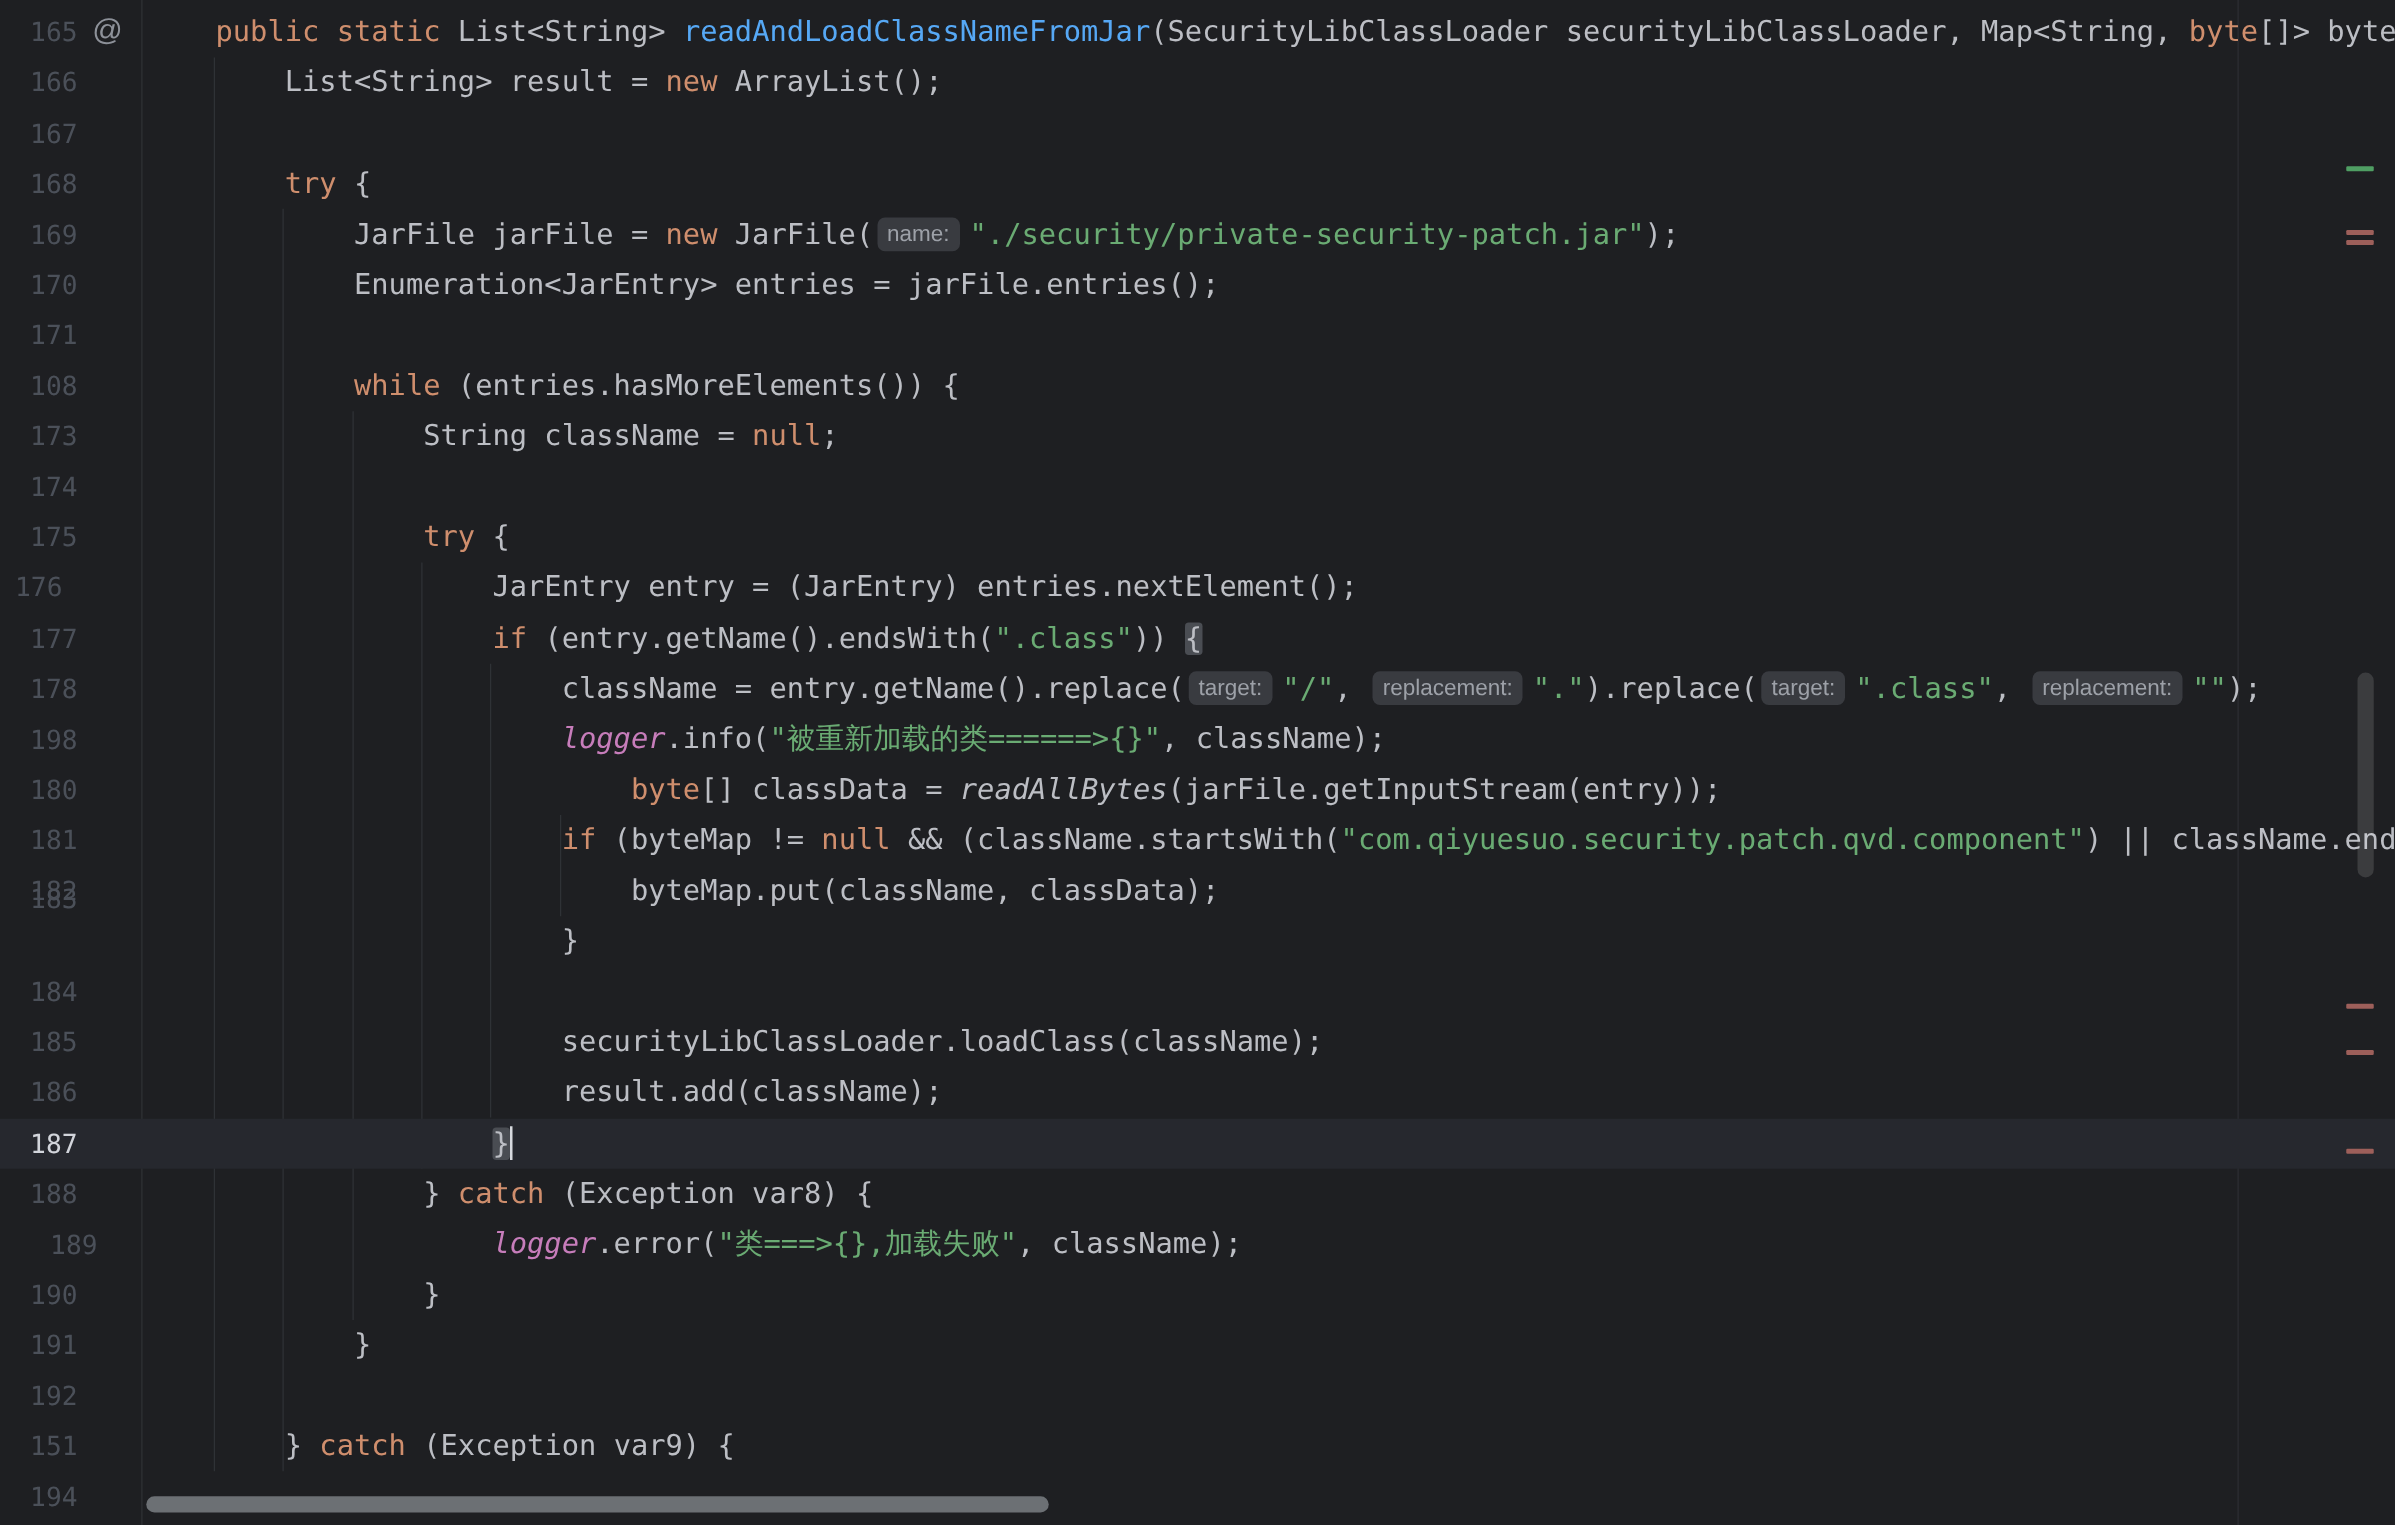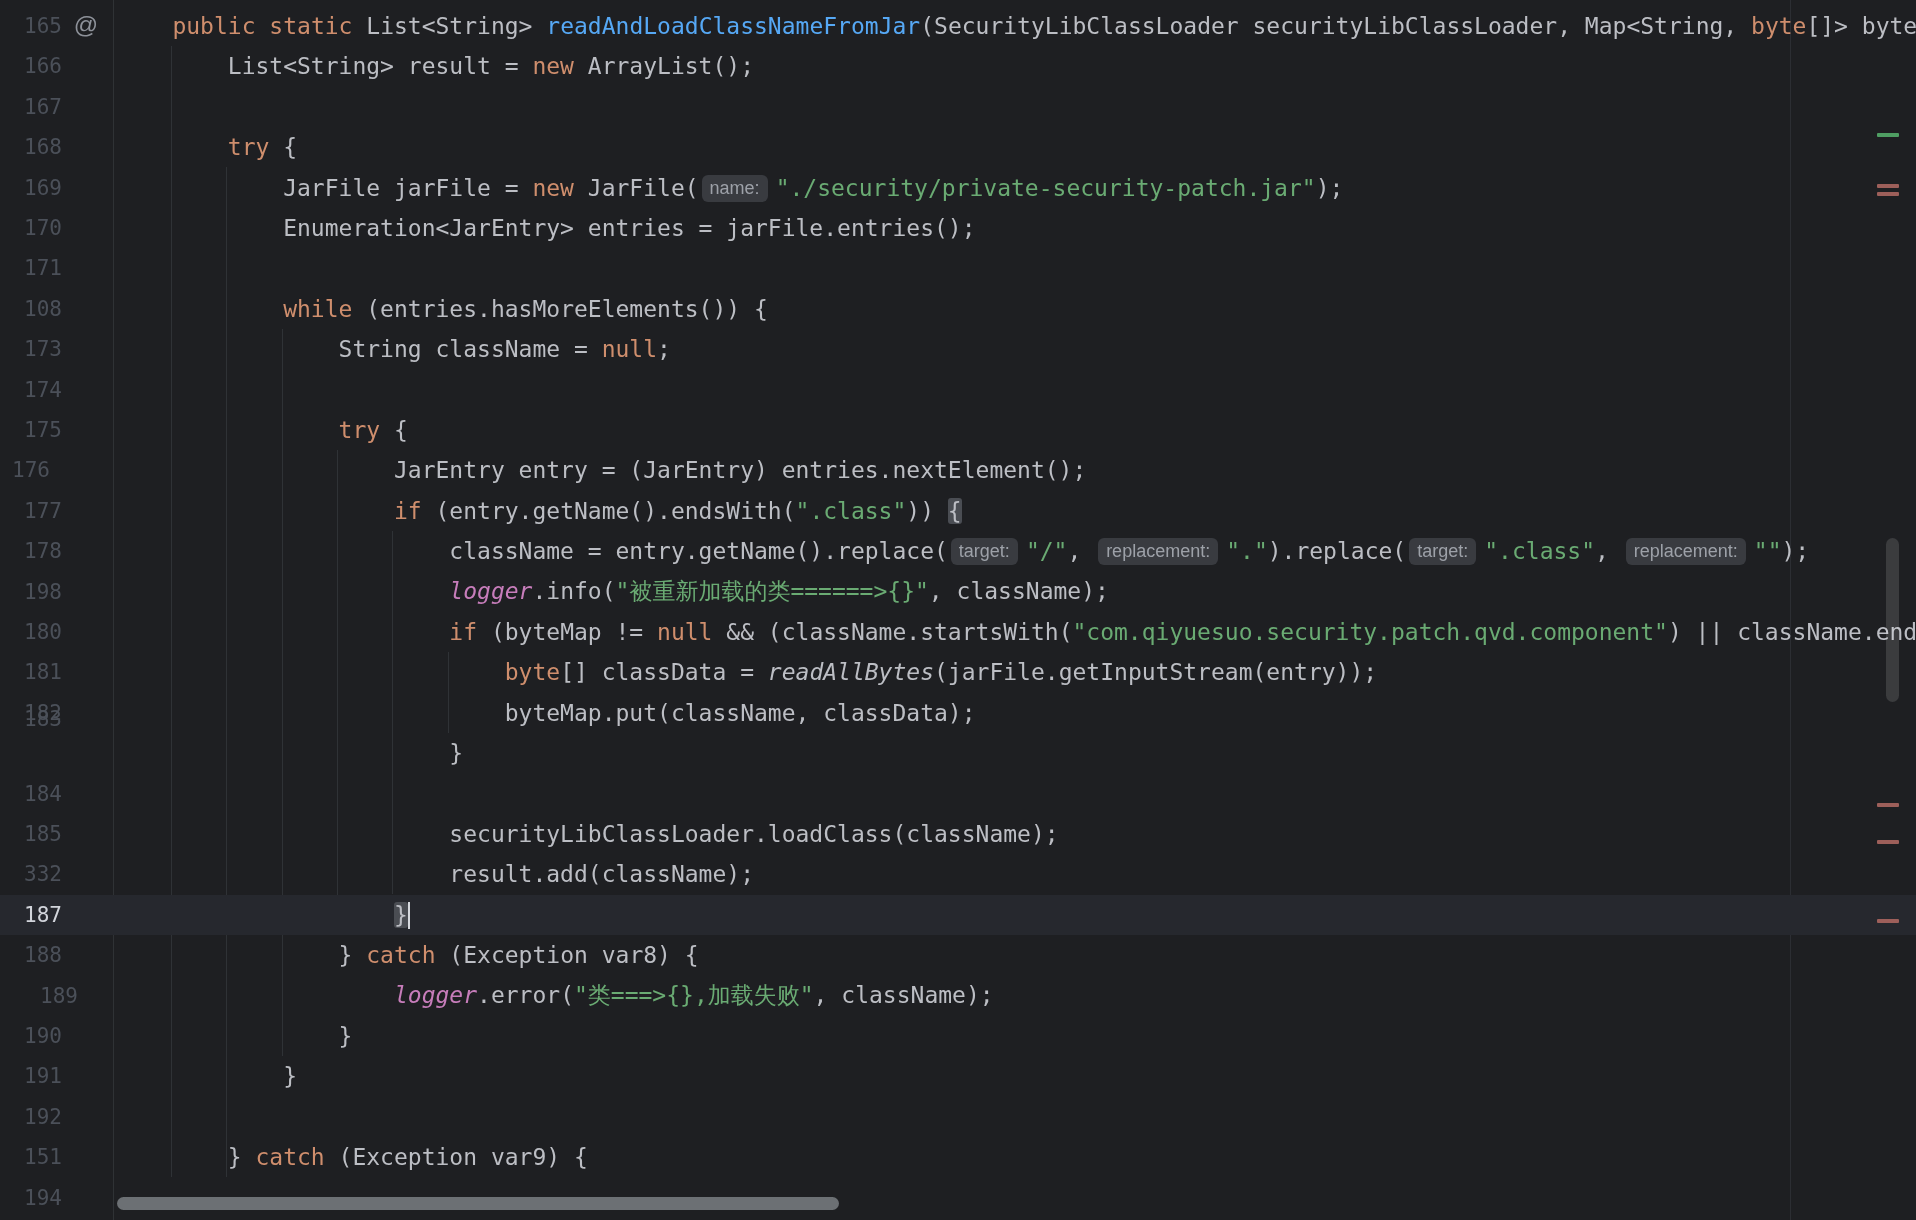"if (byteMap != null &&" div.row { order: before "byte[] classData =" -> after "byte[] classData =" }
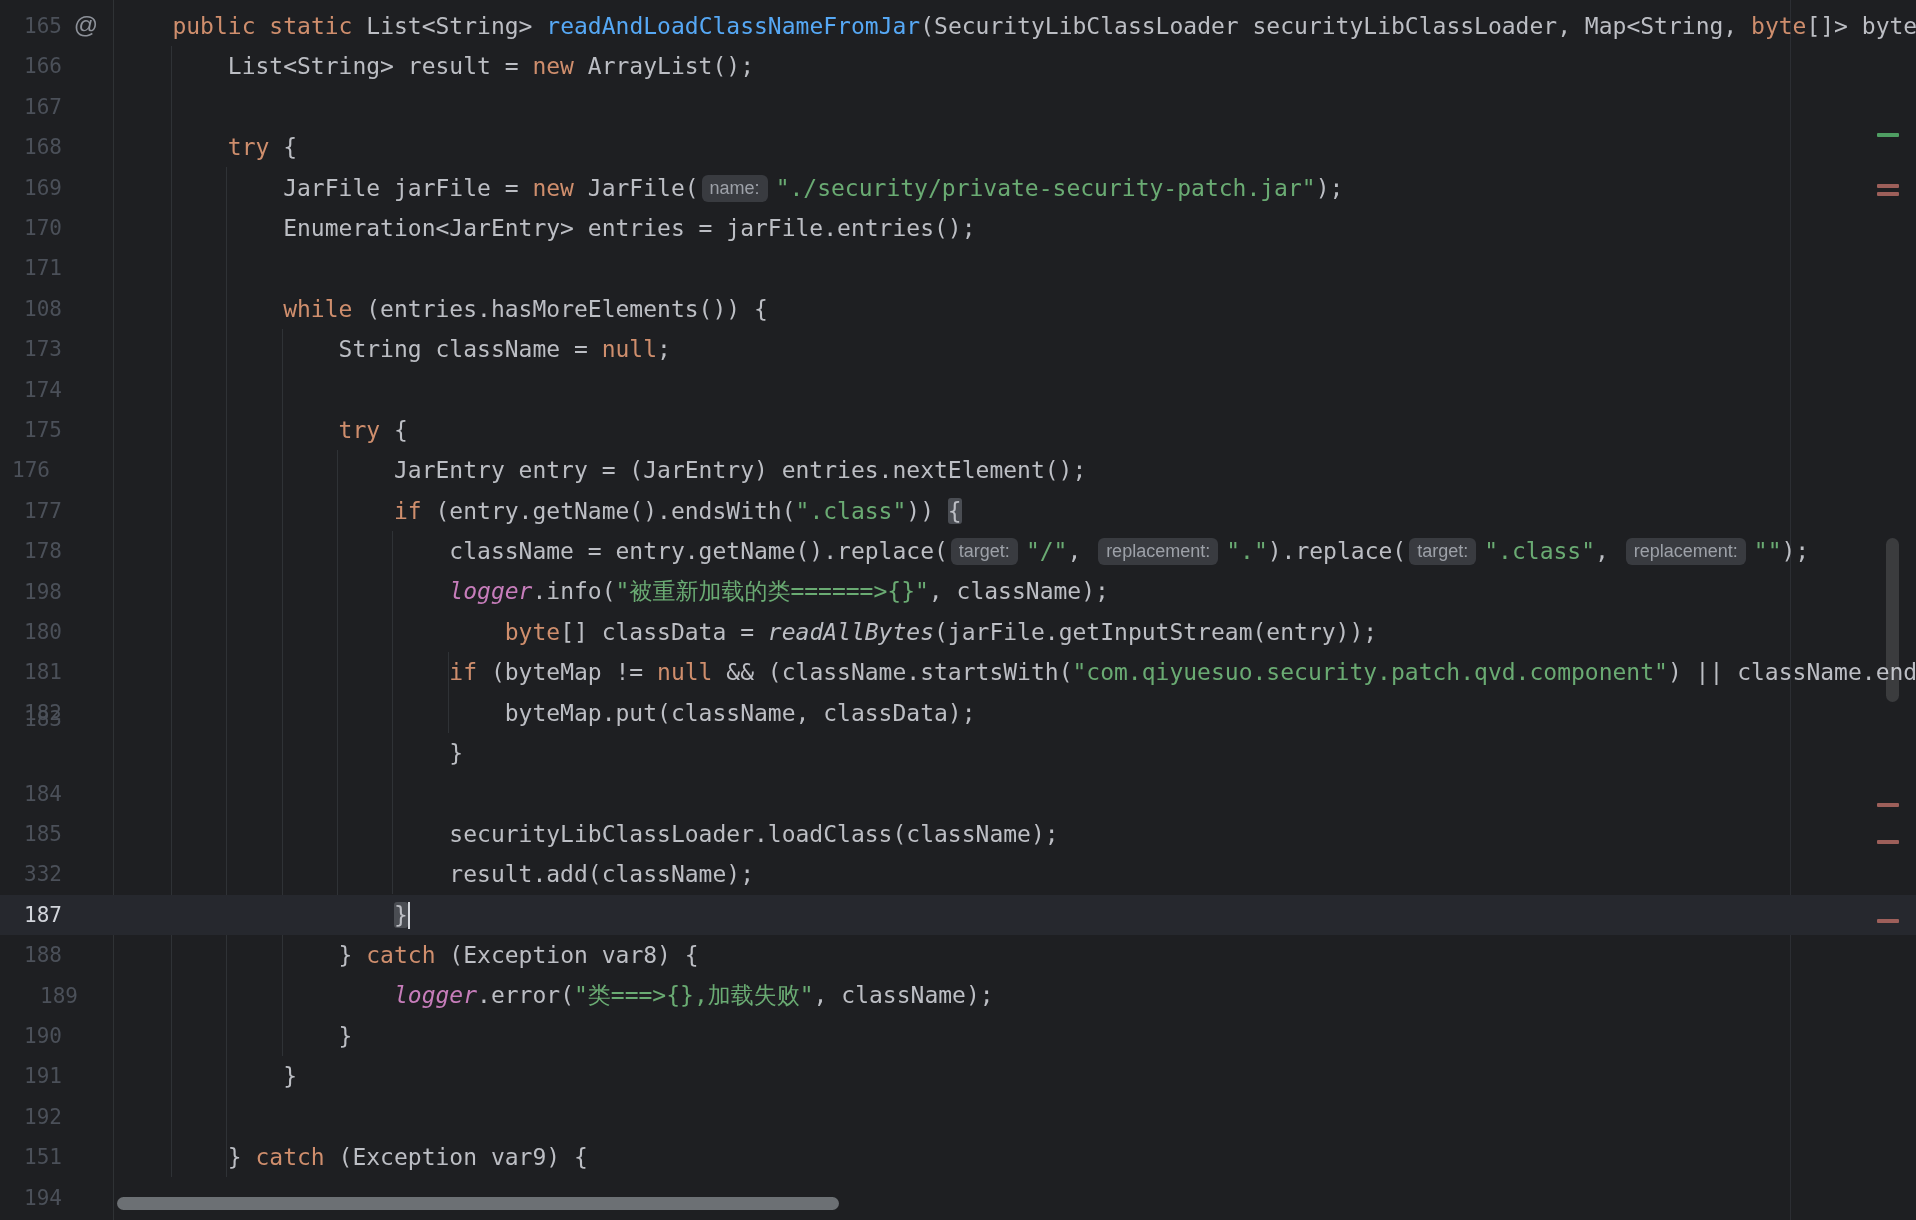"332" div.gnum { text: 332 -> 186 }
